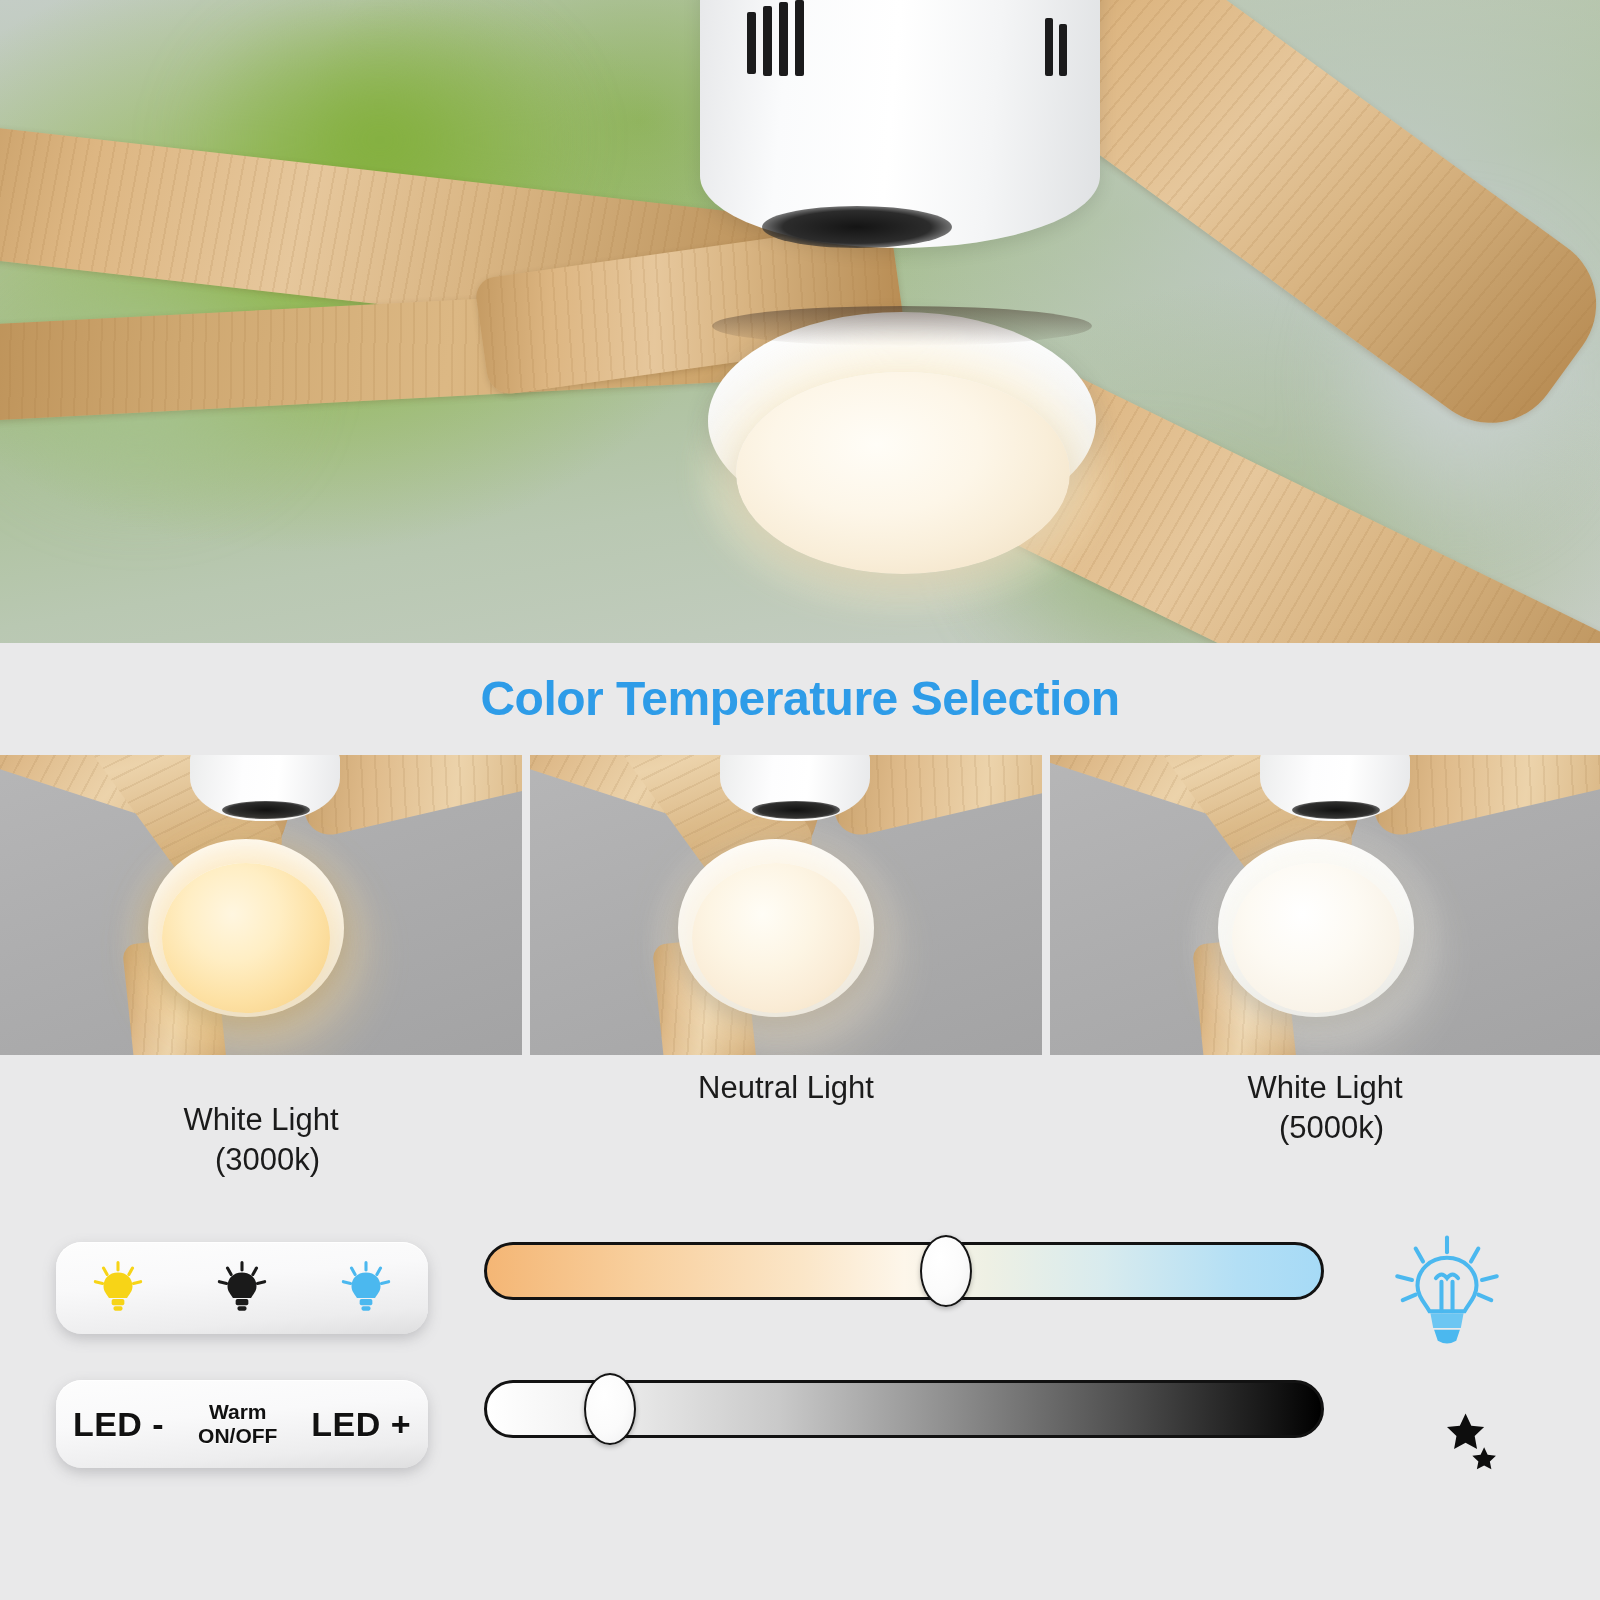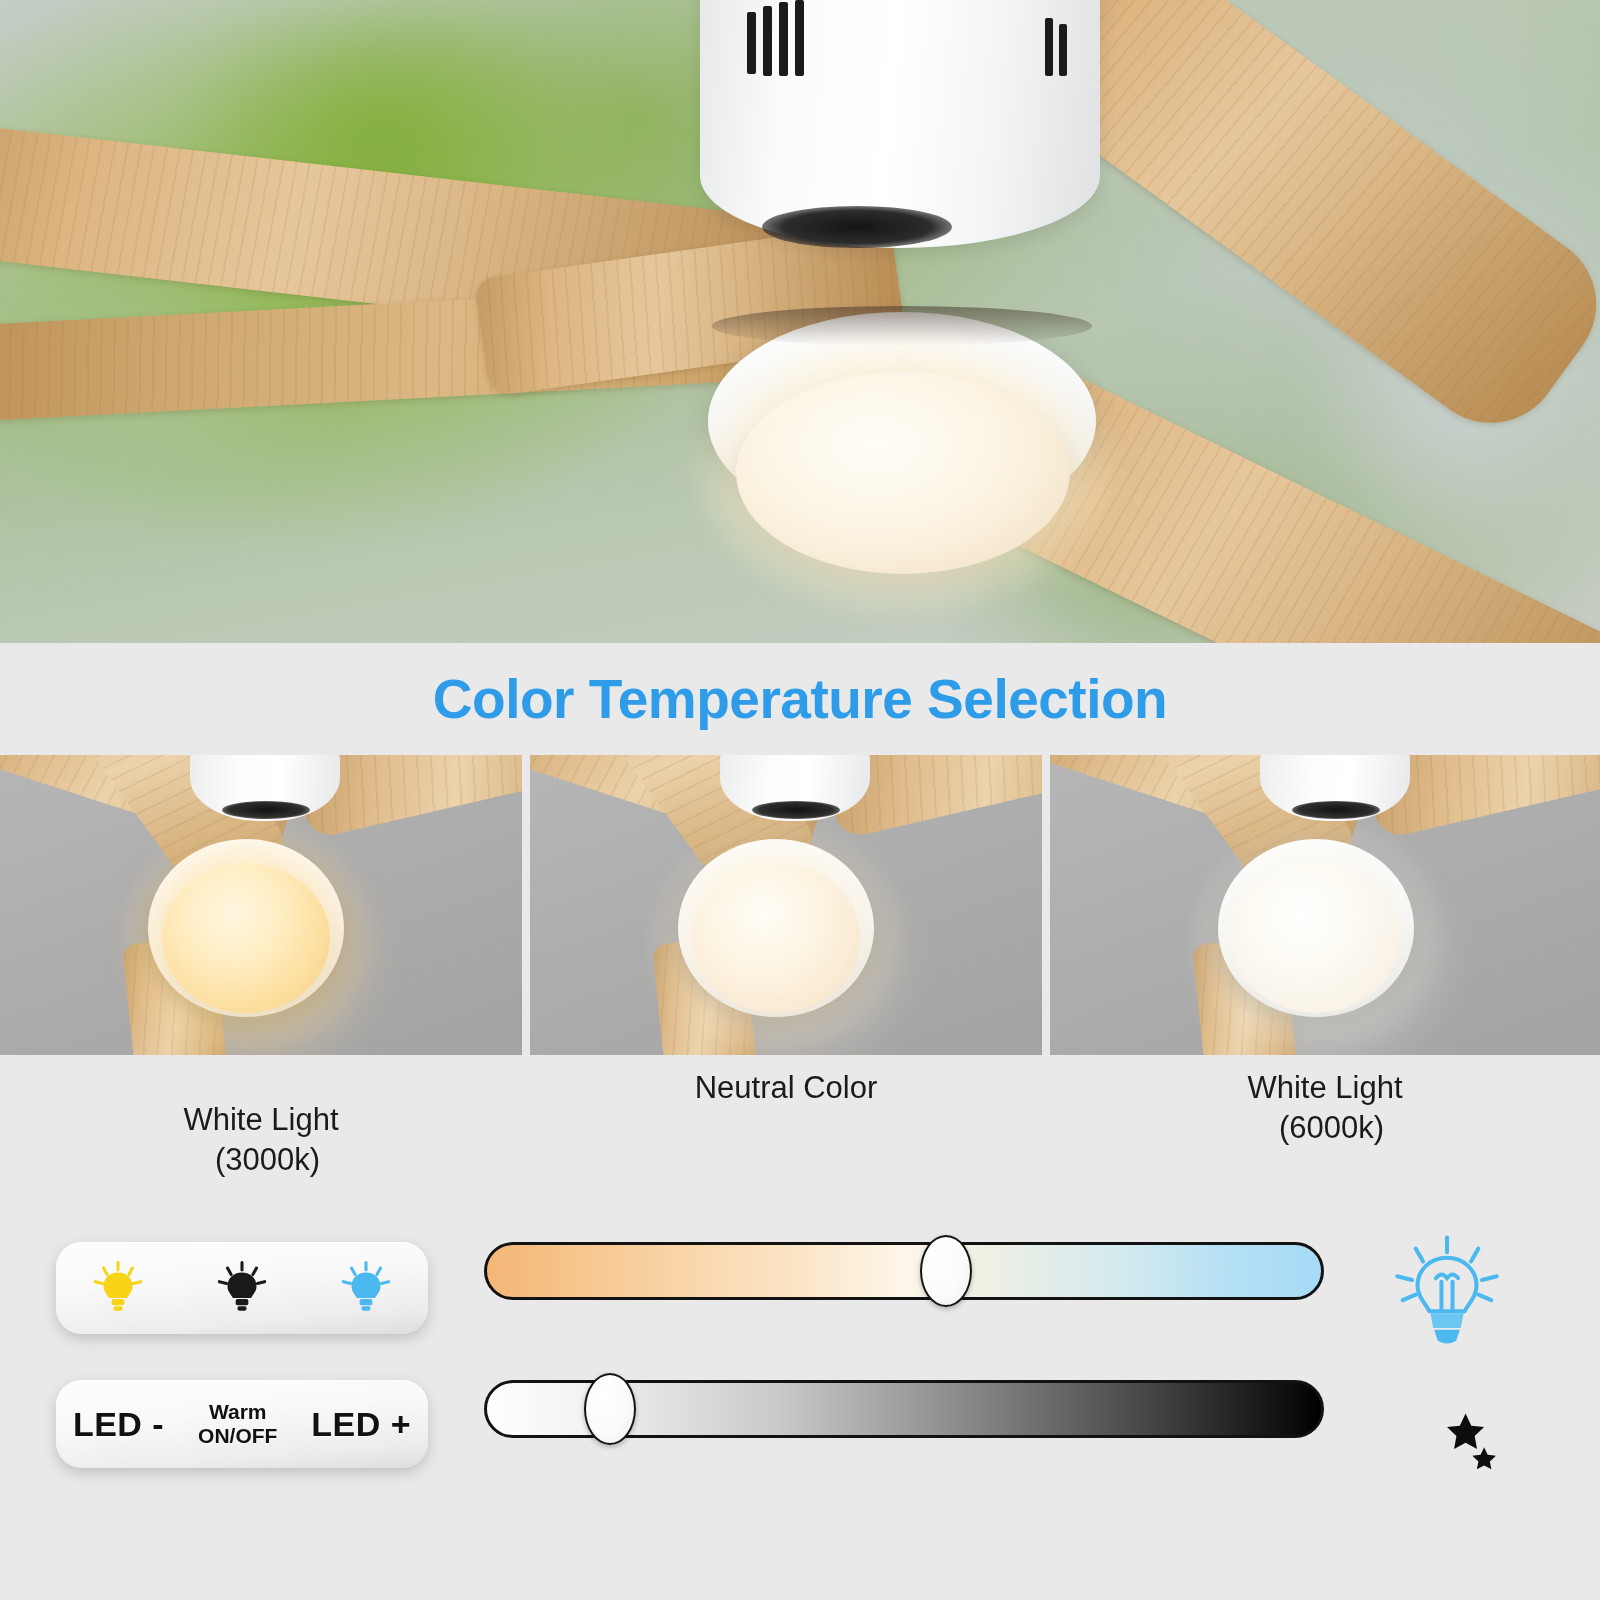"Color Temperature Selection" .title-text { font-size: 55px -> 48px }
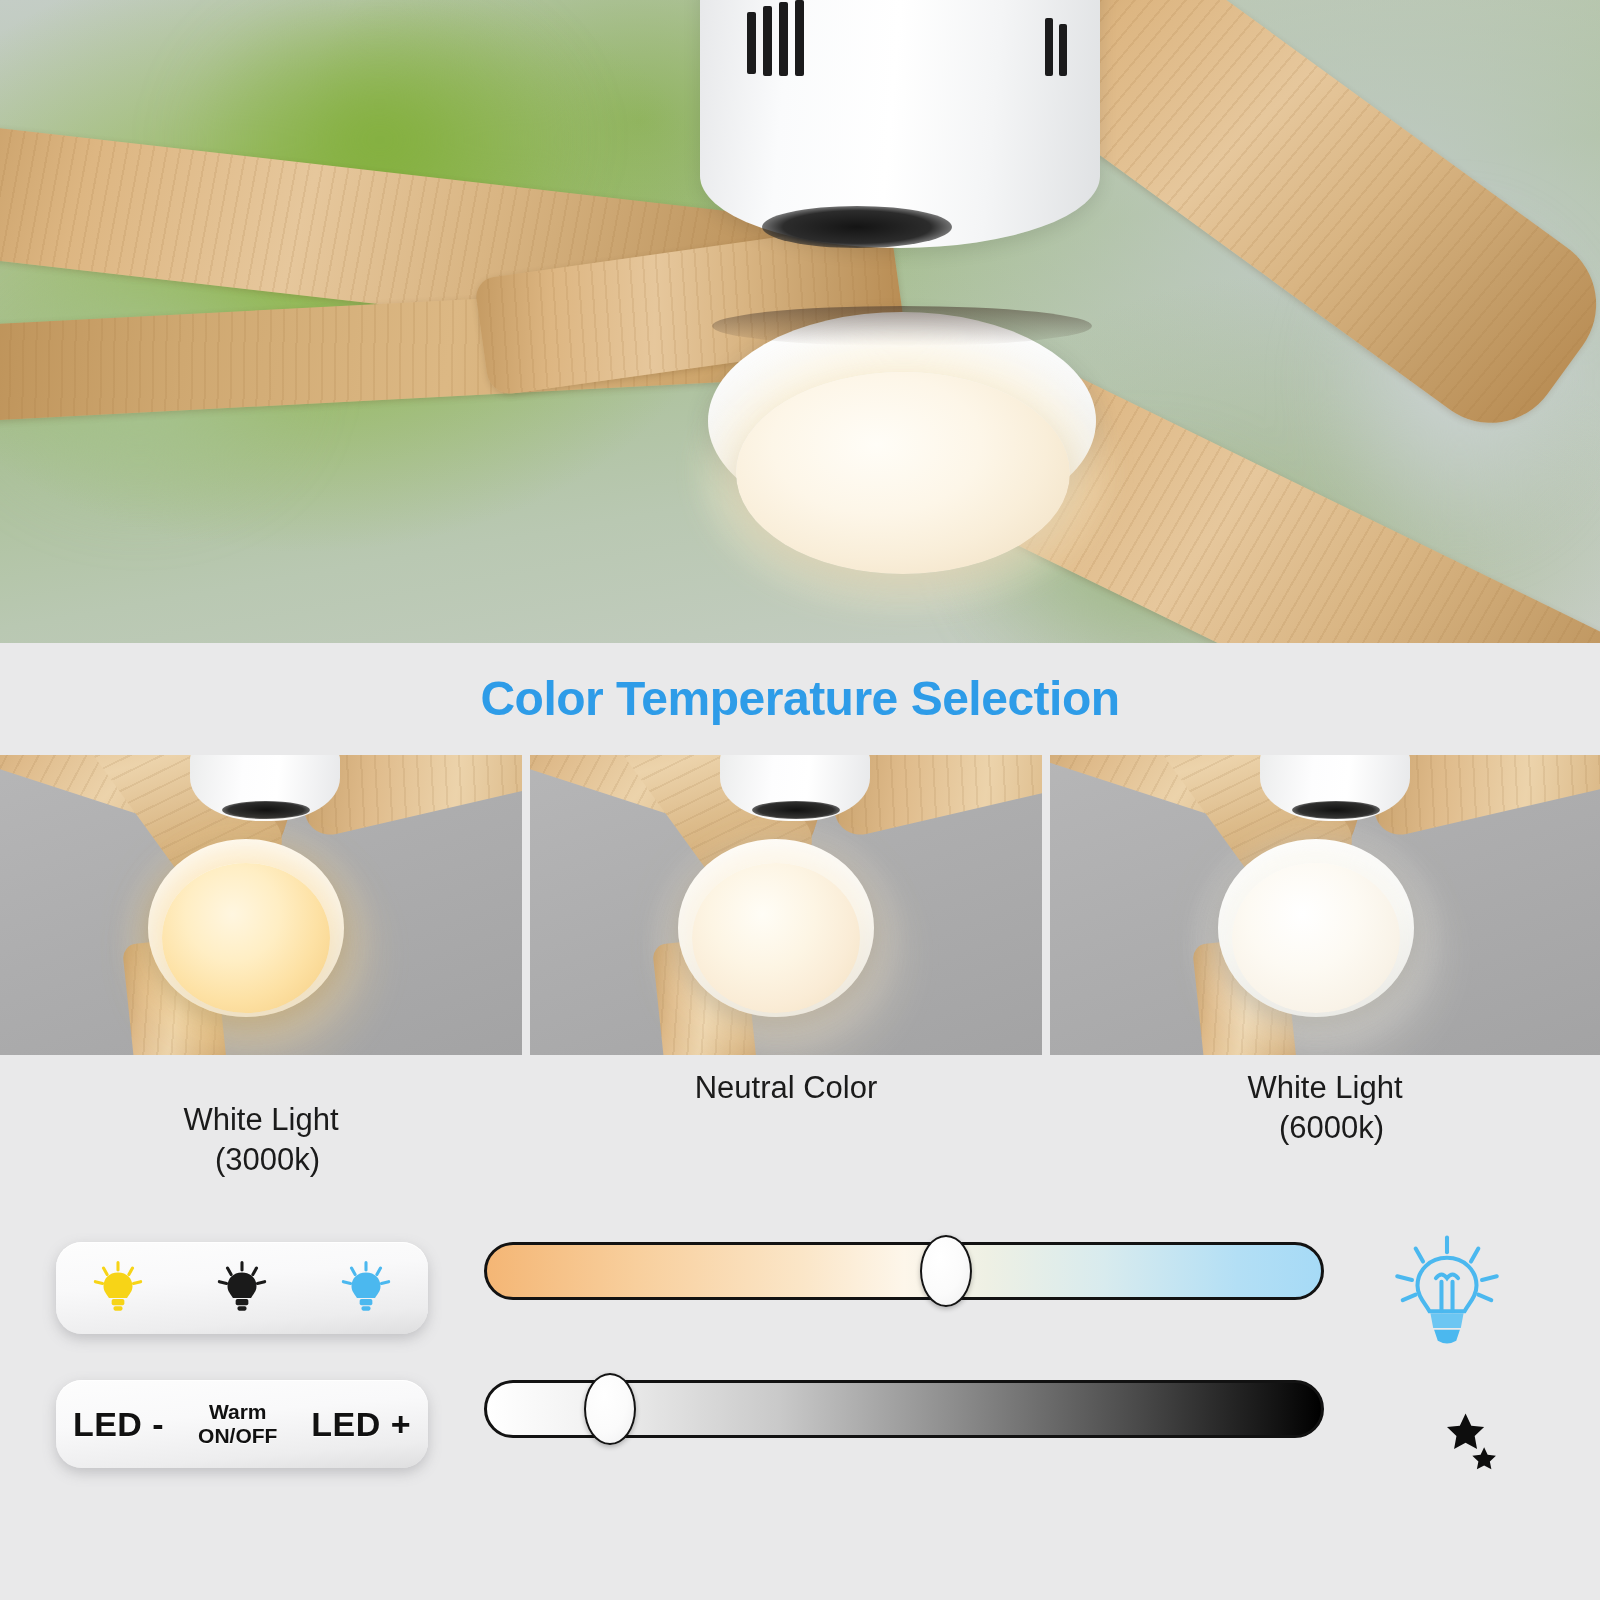"Neutral Color" span { text: Color -> Light }
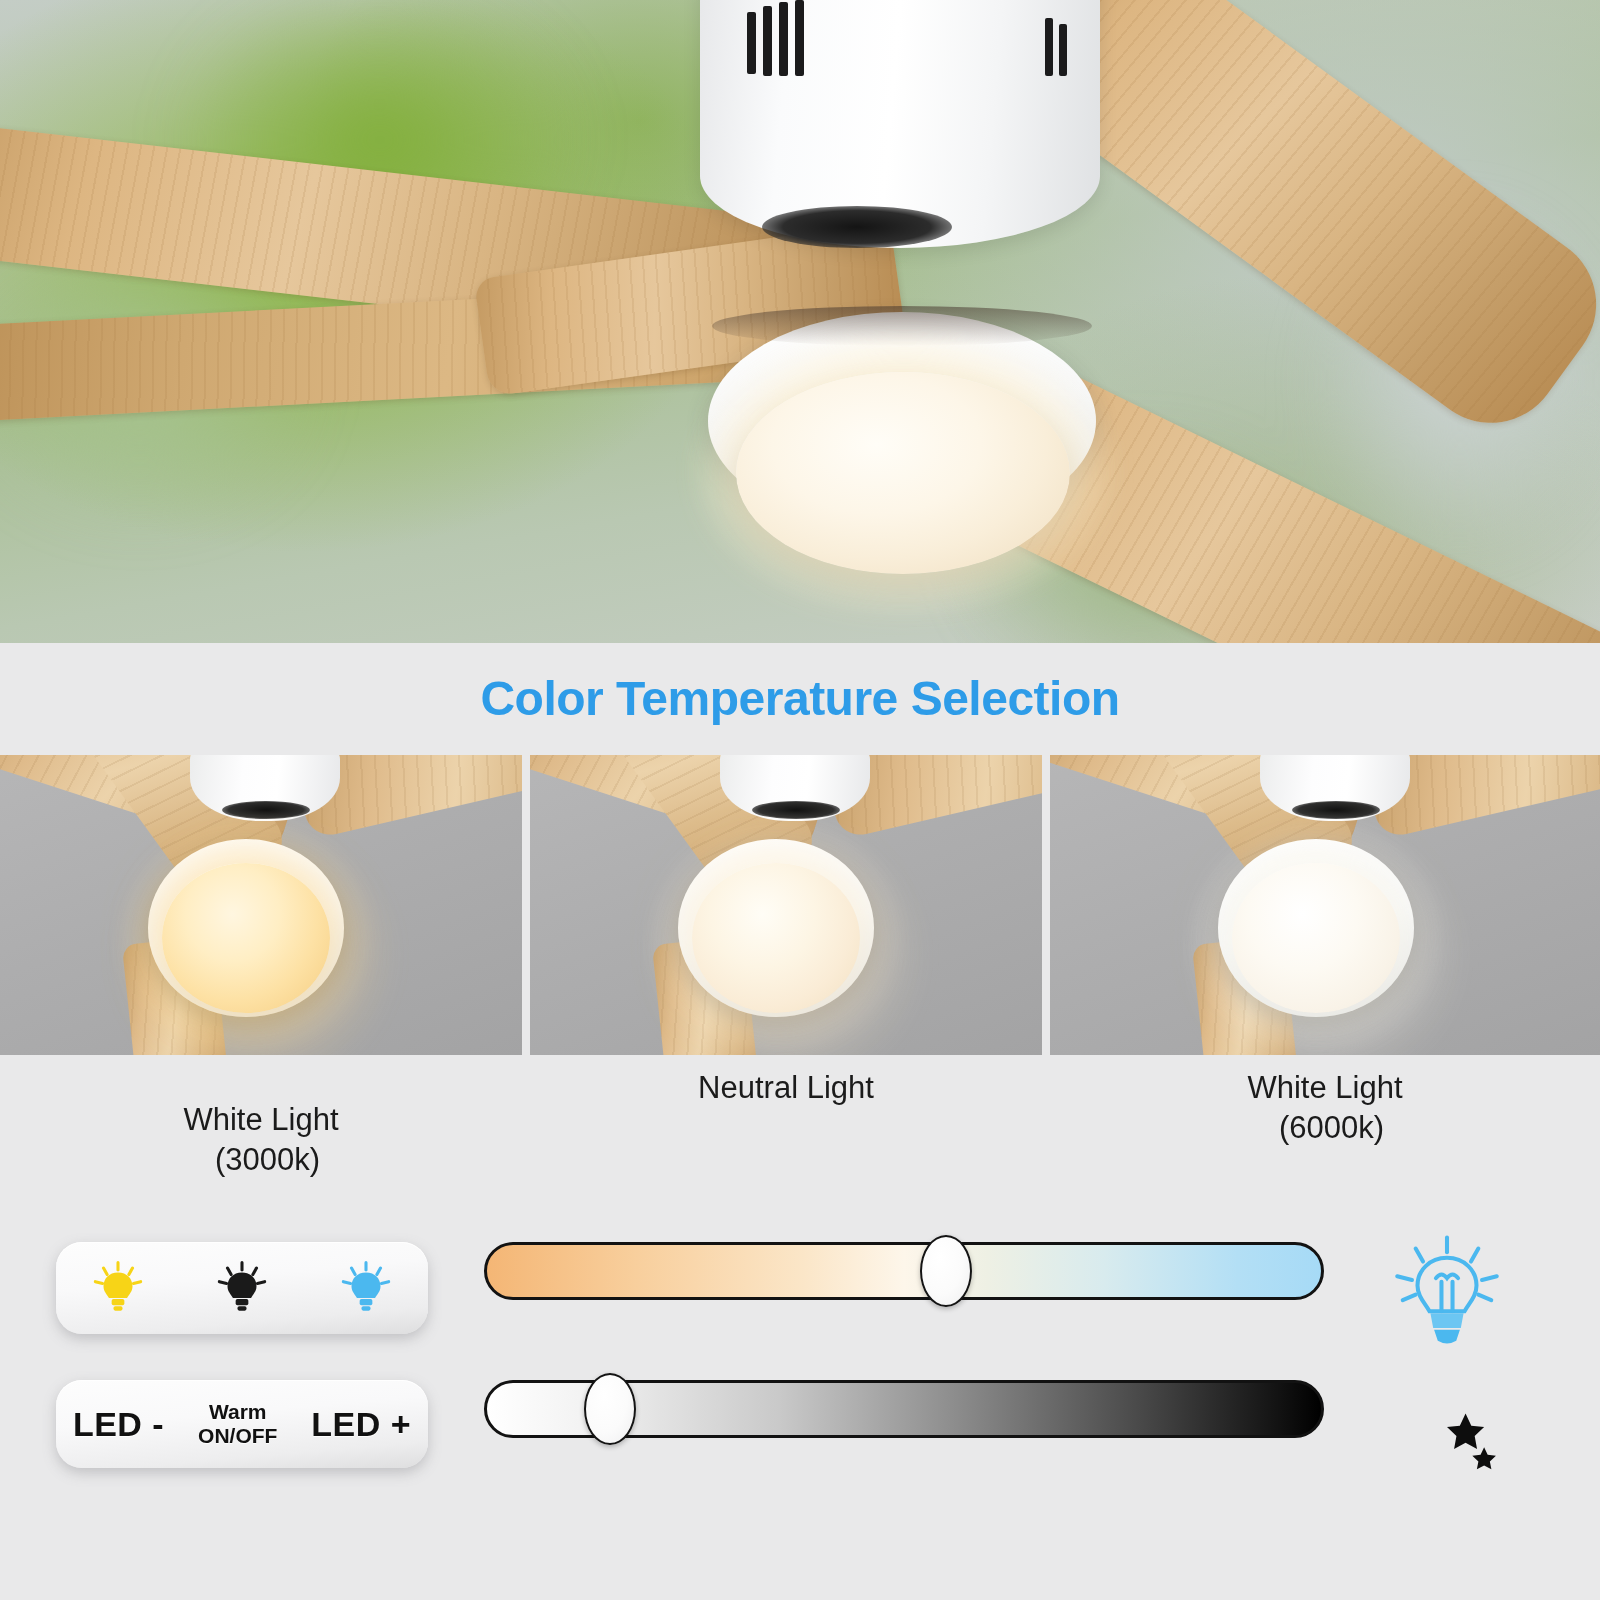"(6000k)" span.l2 { text: 6000k -> 5000k }
